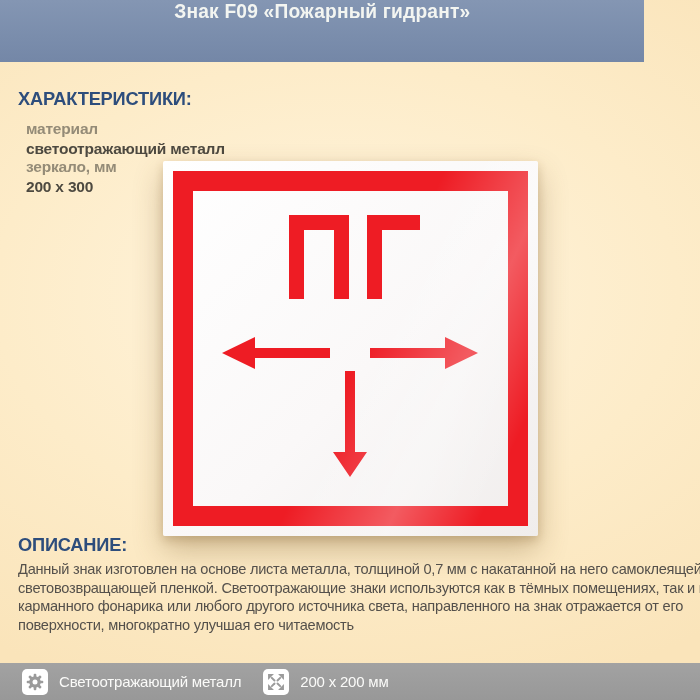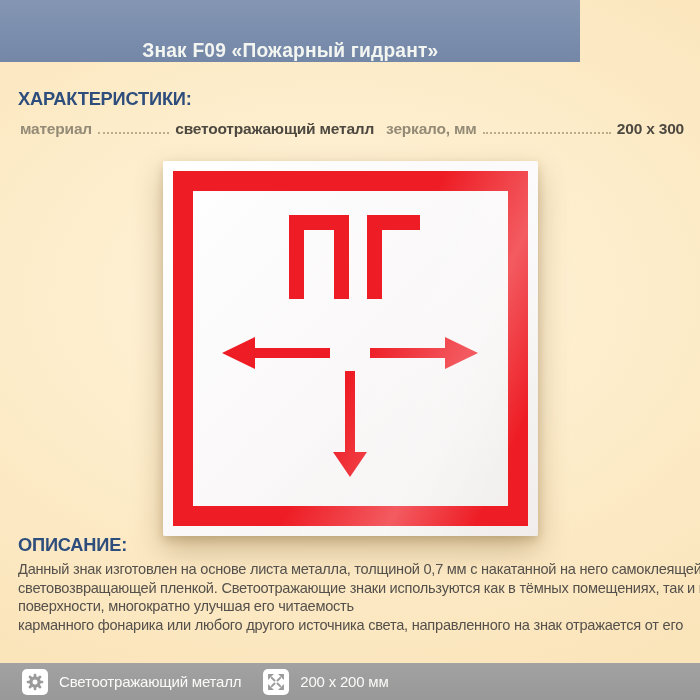"Знак F09 «Пожарный гидрант»" .header { align-items: flex-end -> flex-start; width: 580px -> 644px }
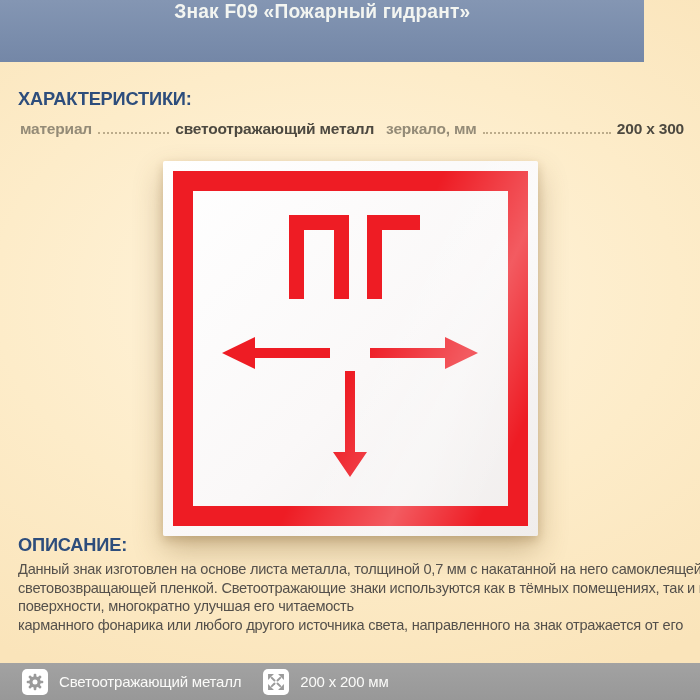"материал" .spec-row { flex-direction: none -> column }
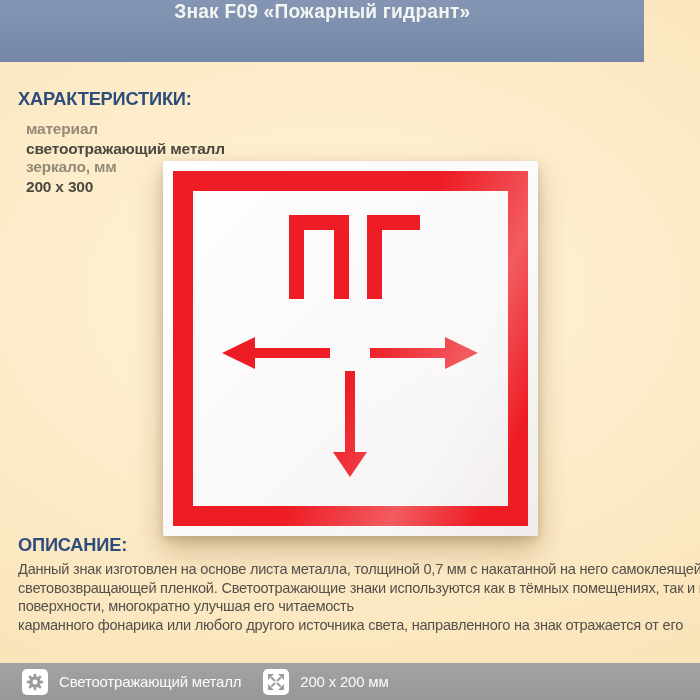"поверхности, многократно улучшая его" div { order: before "карманного фонарика или любого другого" -> after "карманного фонарика или любого другого" }
